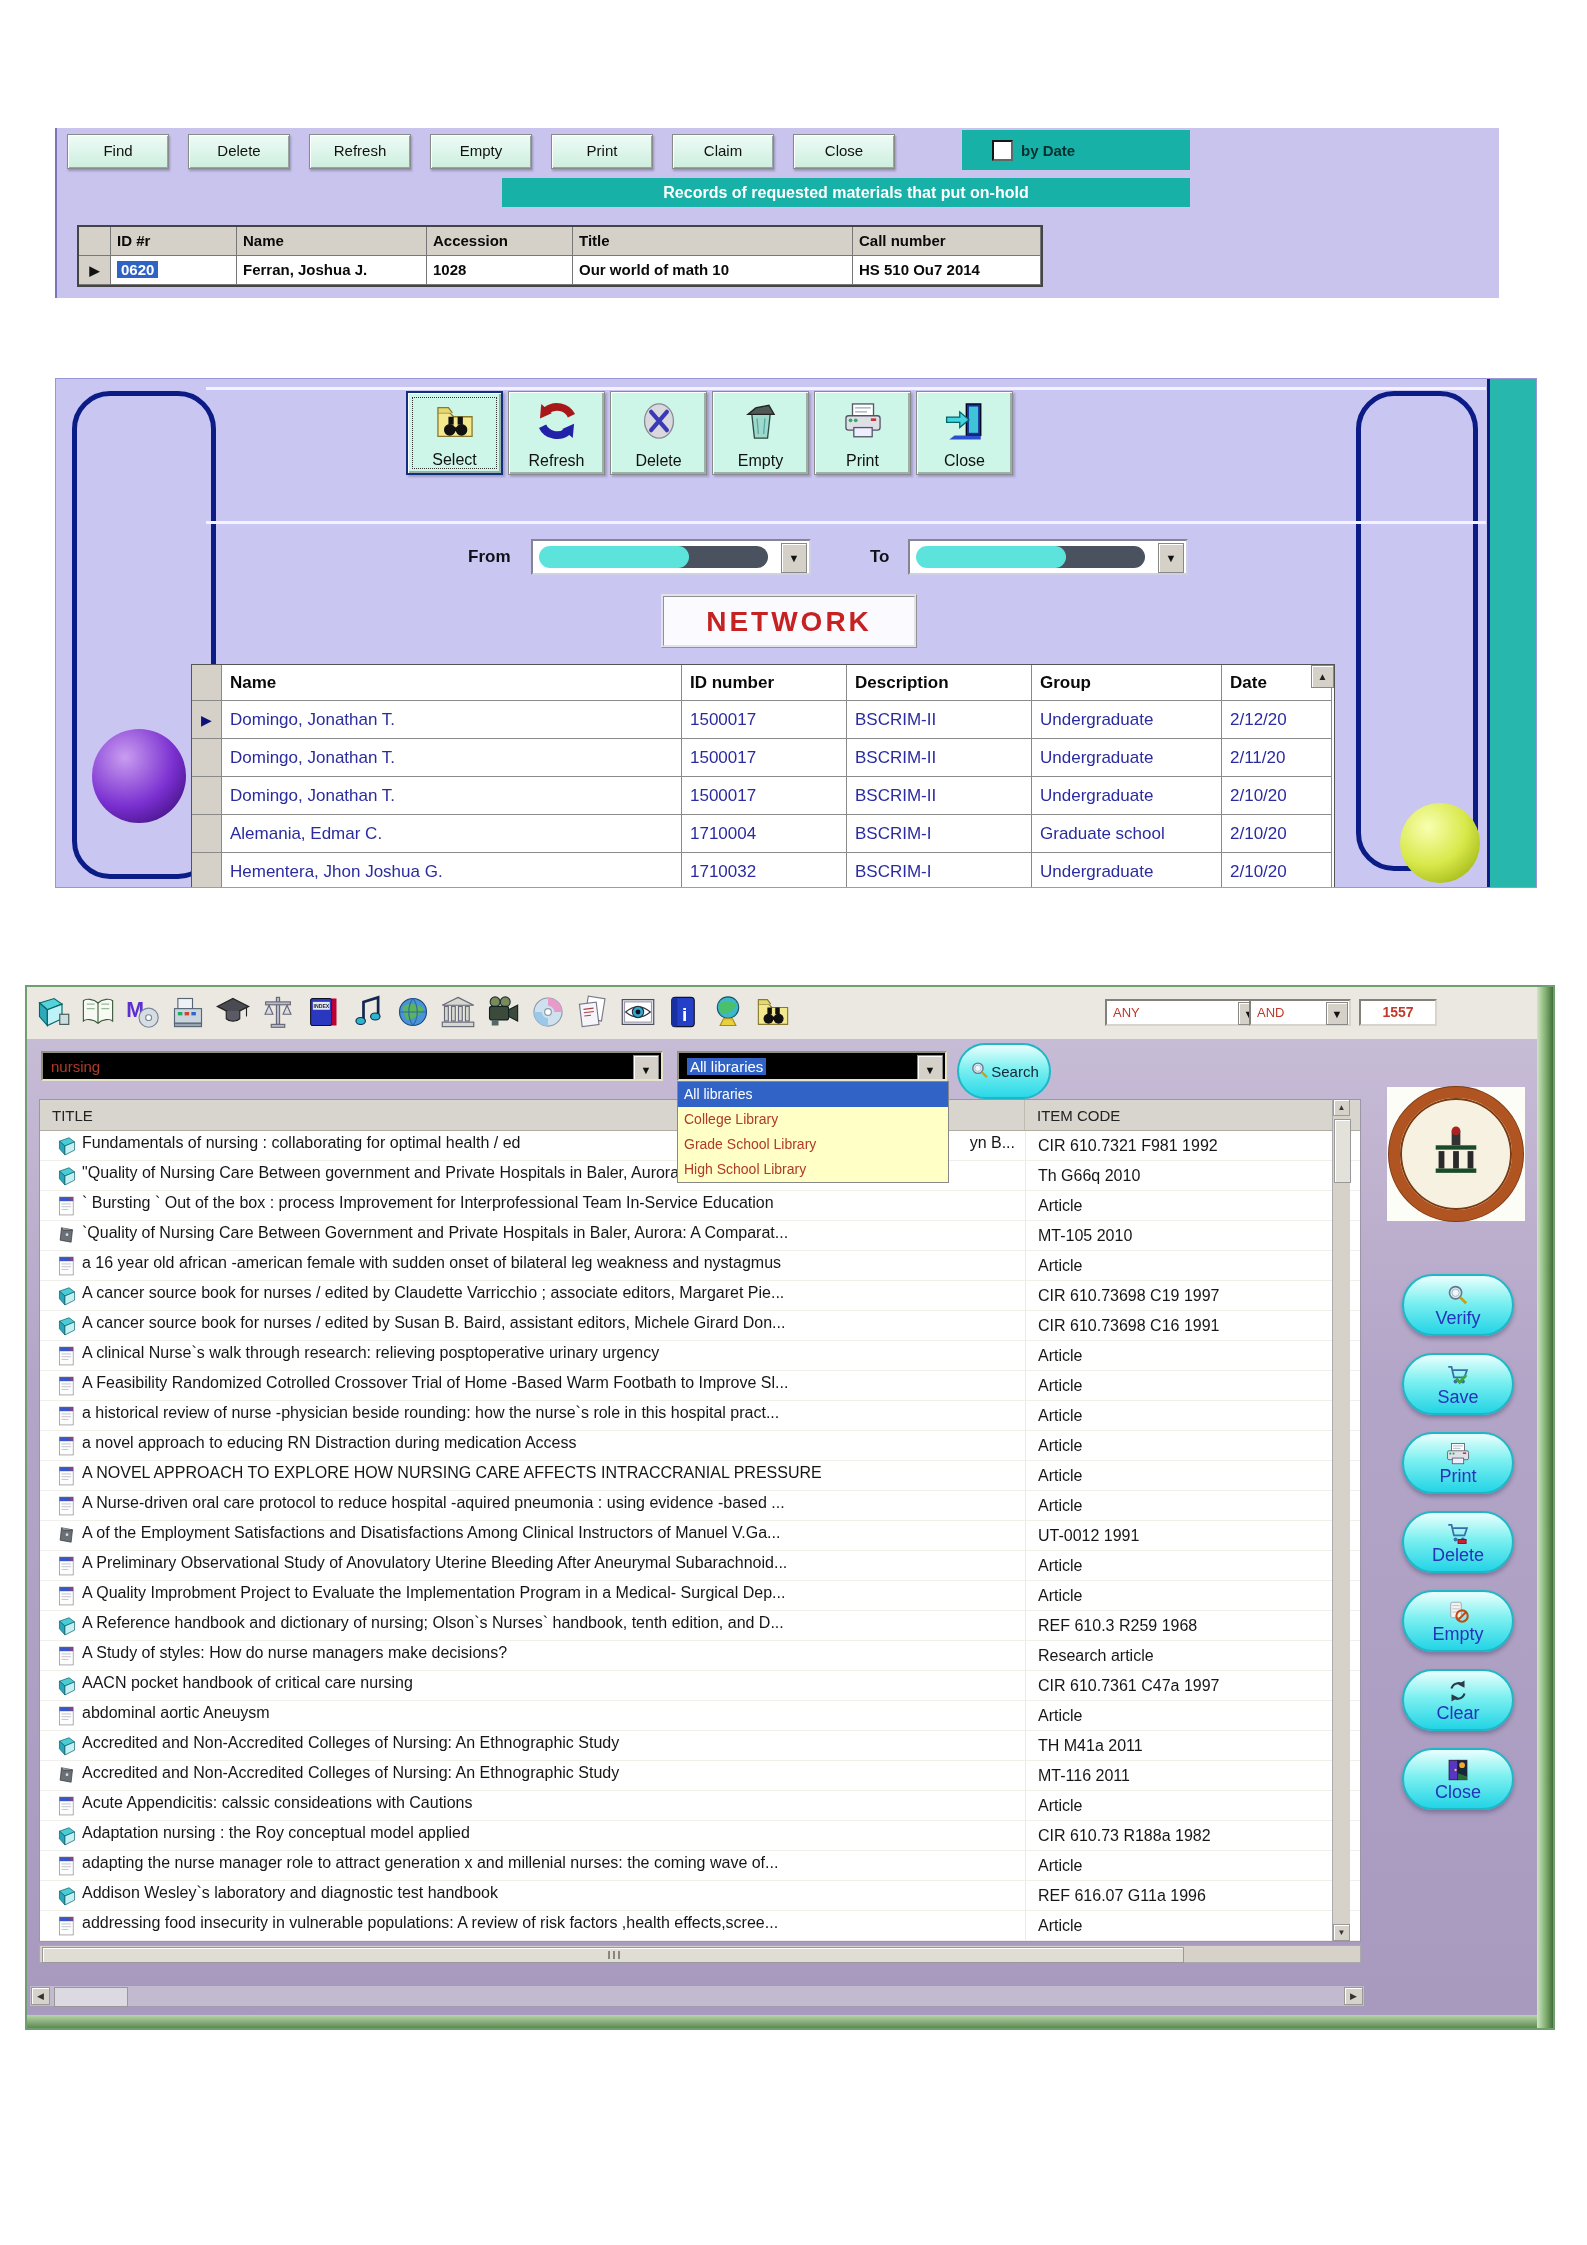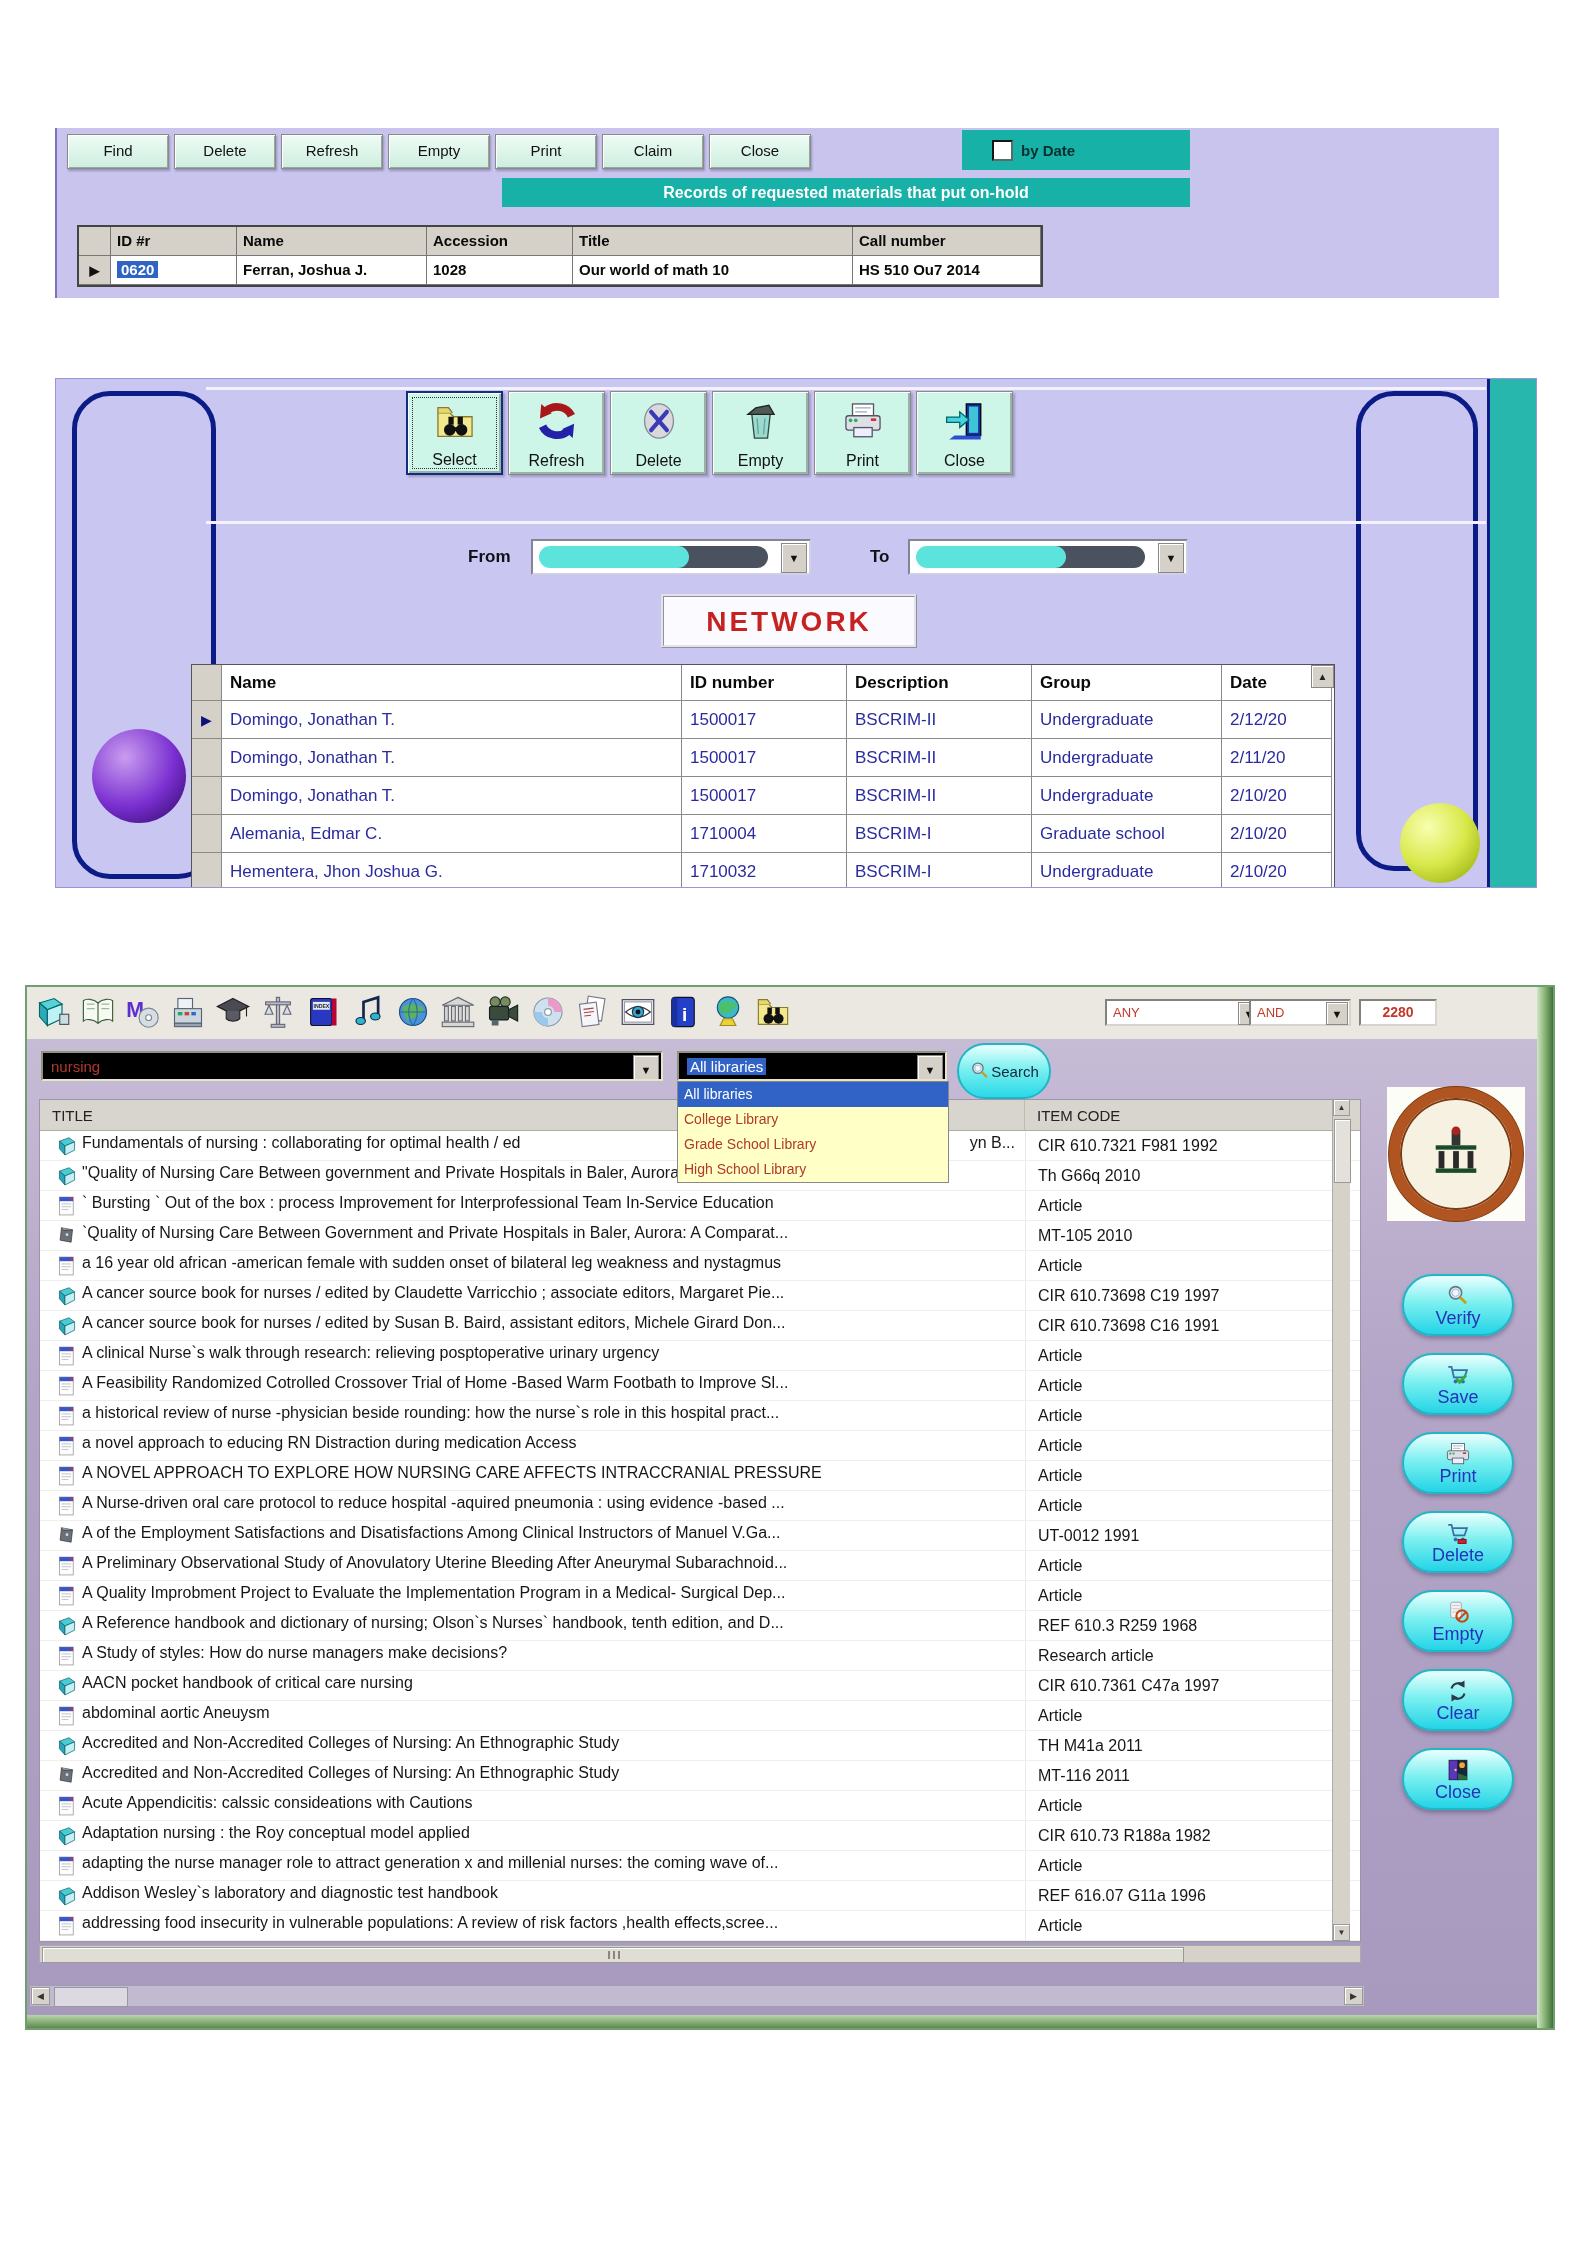"Find" #p1-buttons { gap: 5px -> 19px }
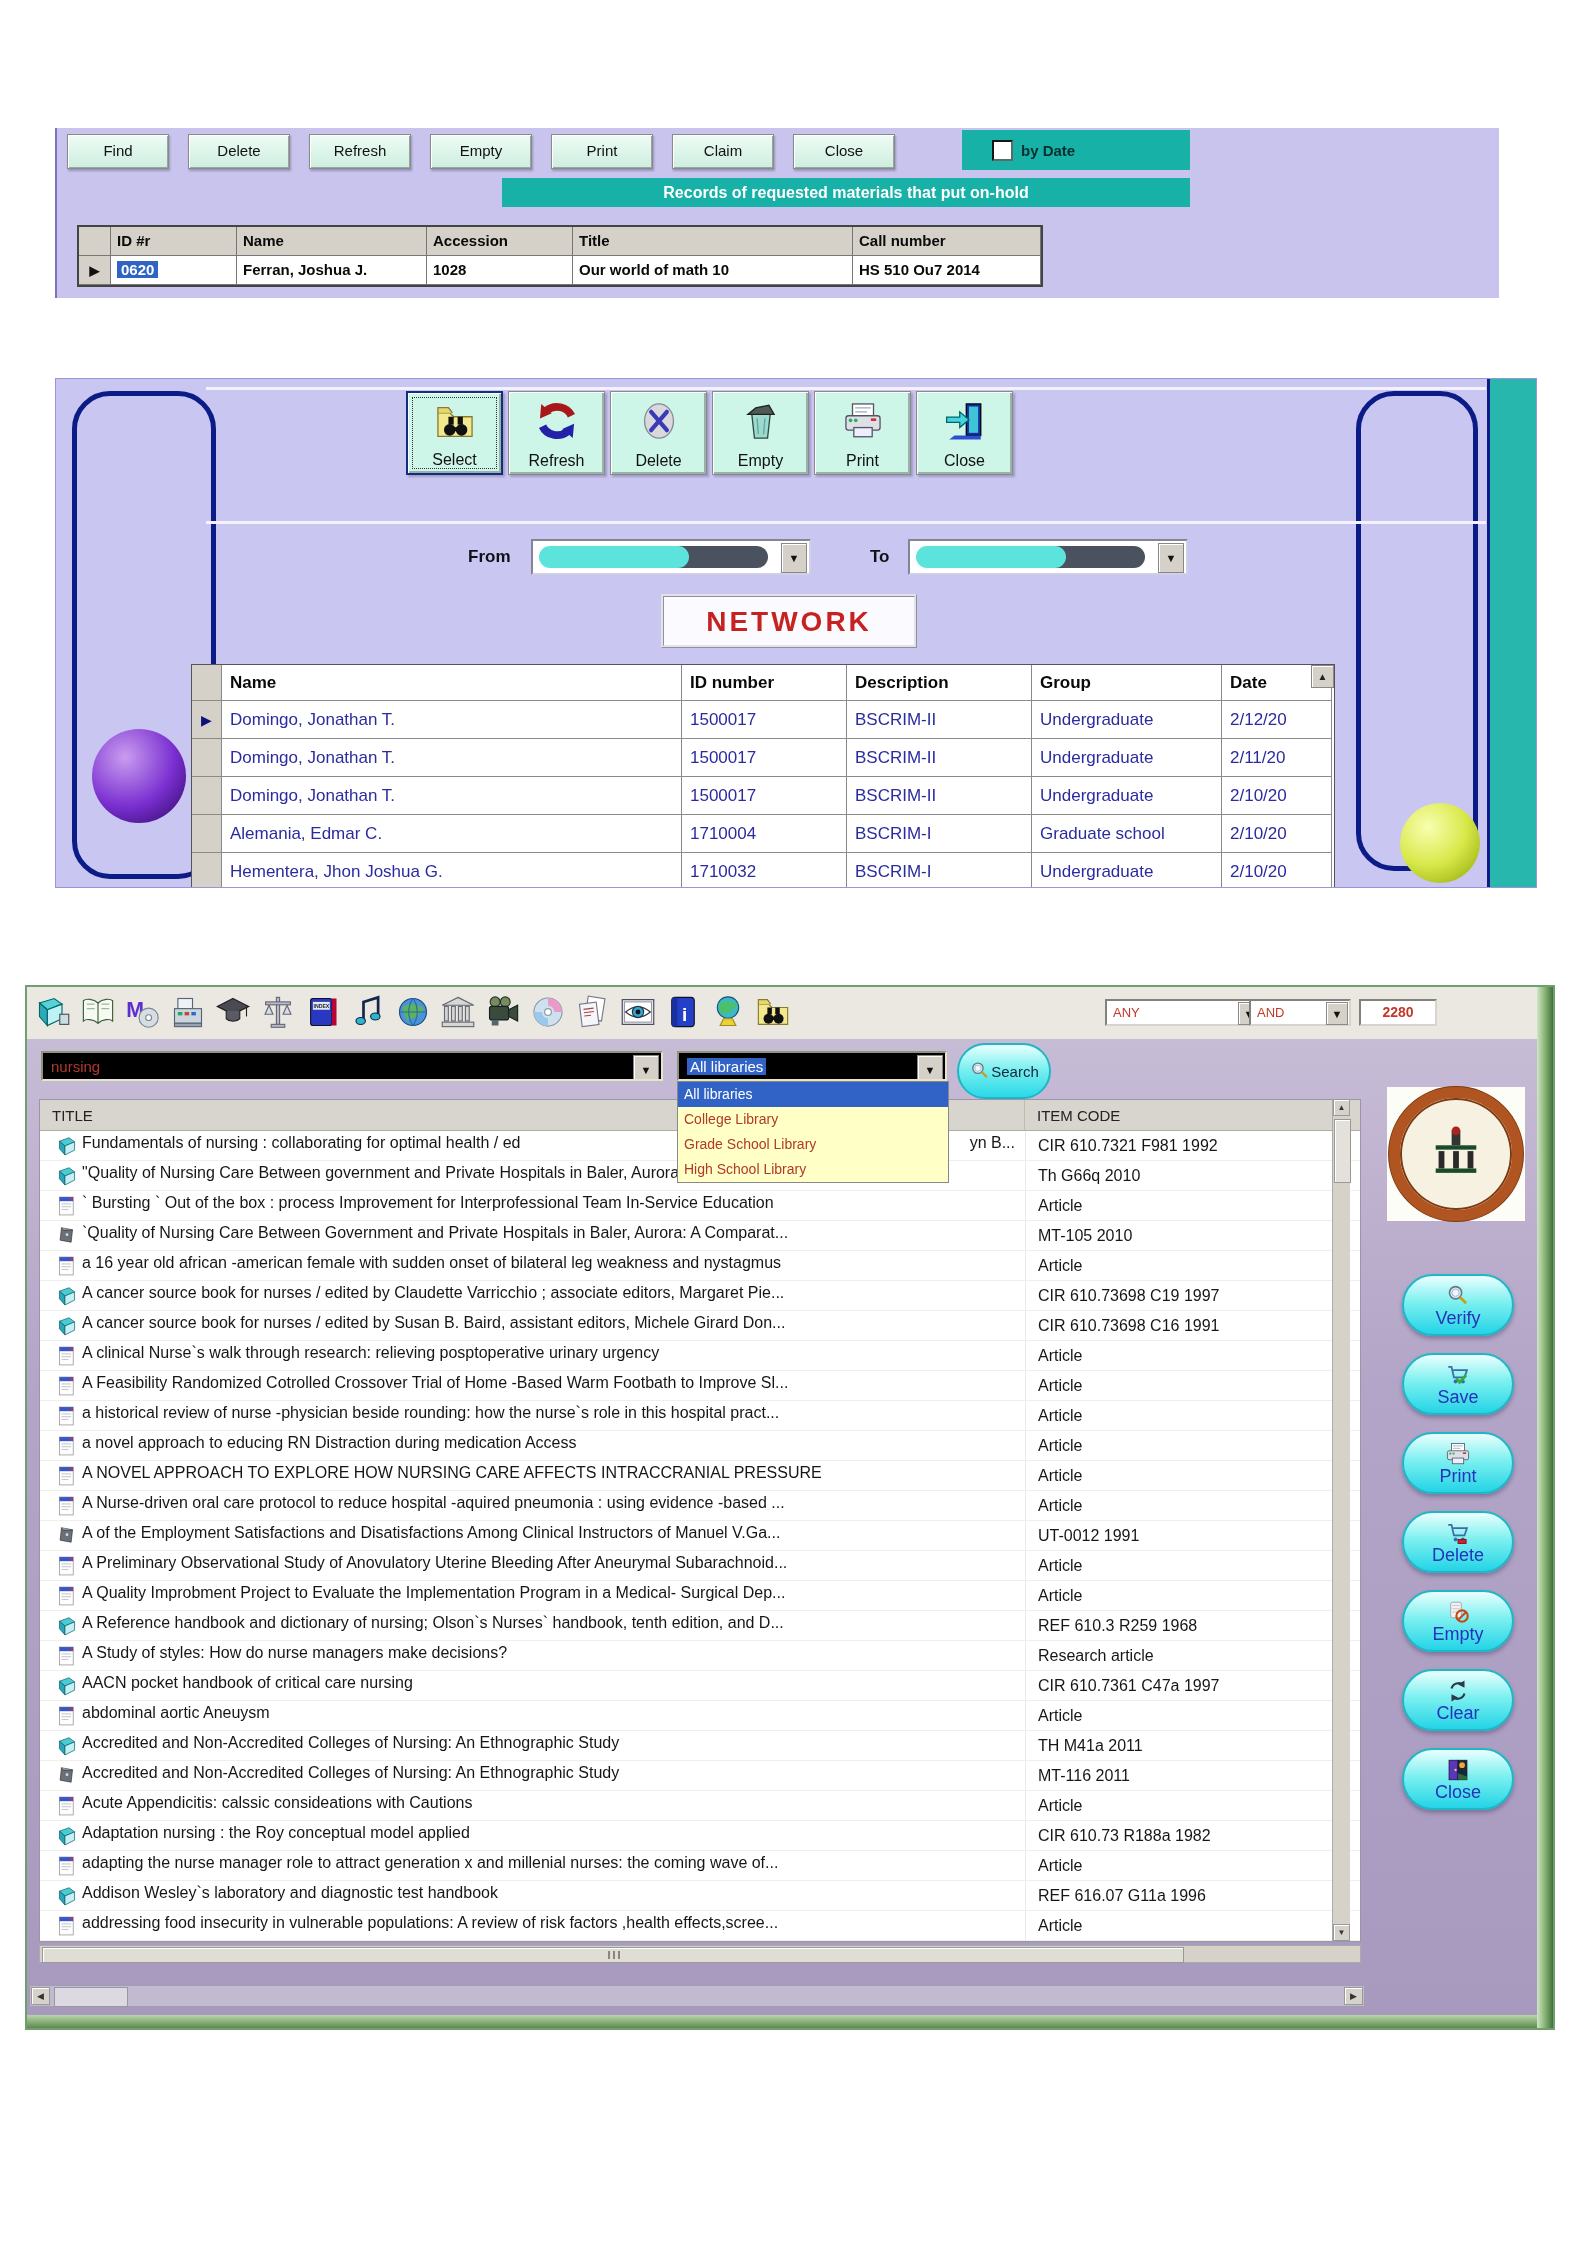"2280" div { text: 2280 -> 1557 }
